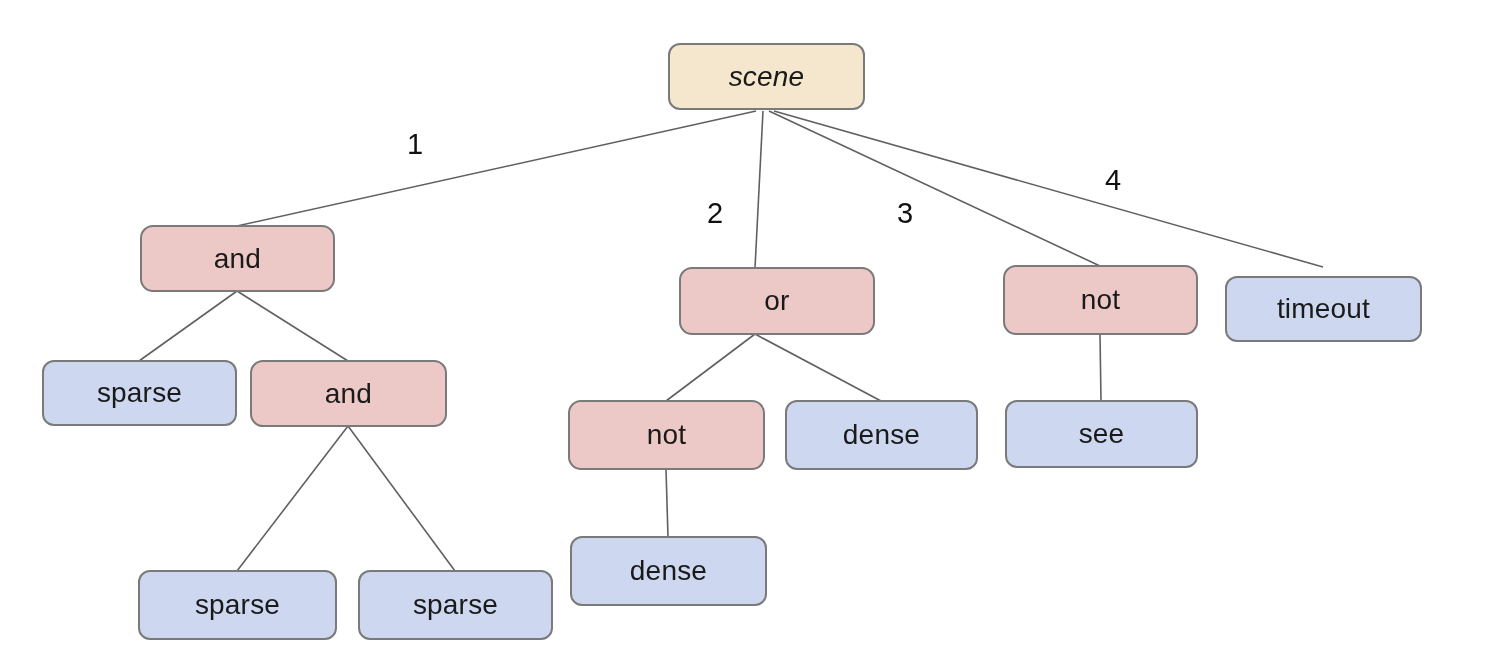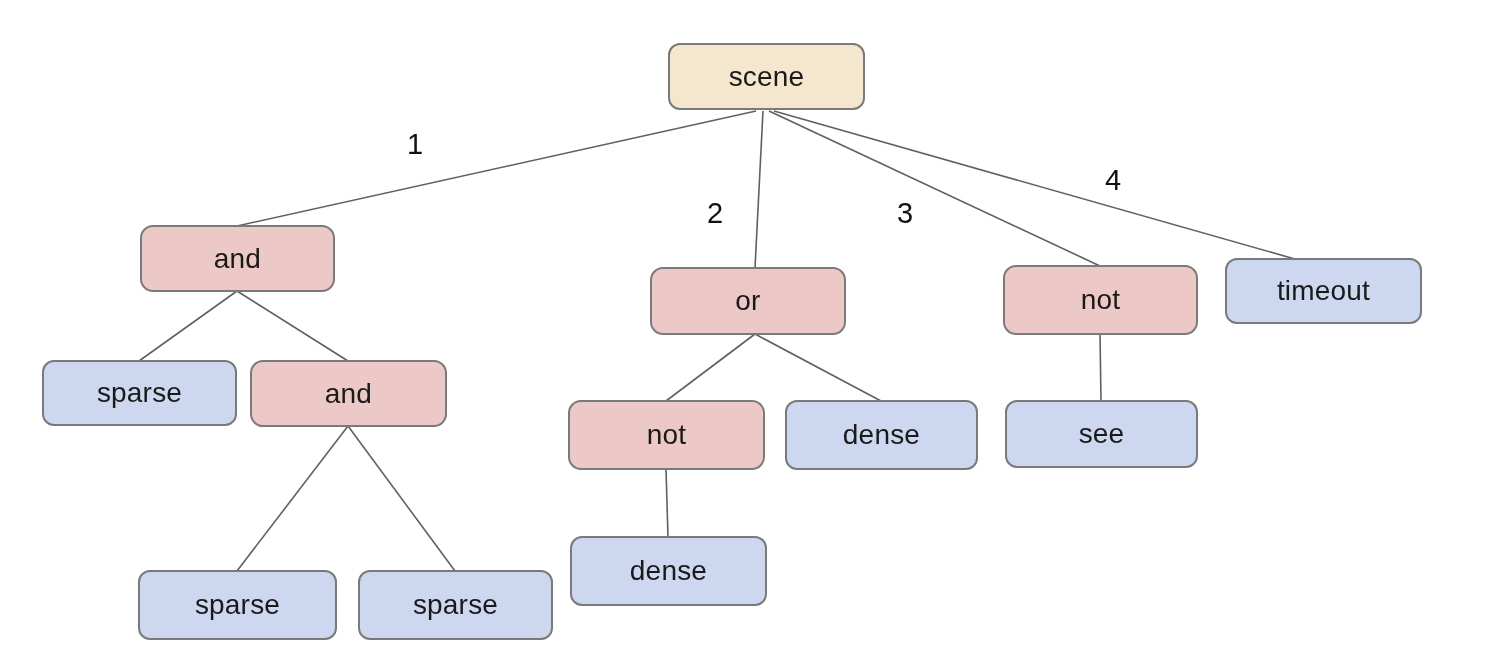"scene" .node.root { font-style: none -> italic }
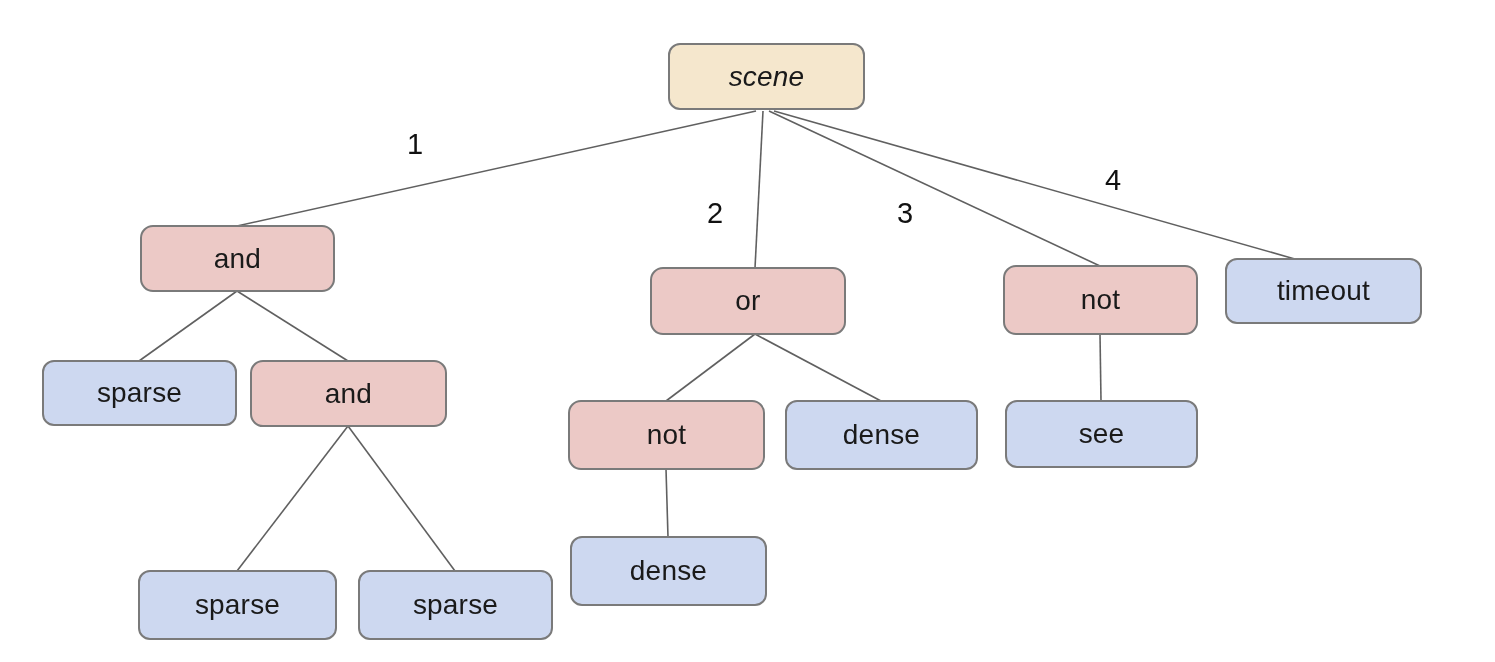"or" #n-or1 { left: 650px -> 679px }
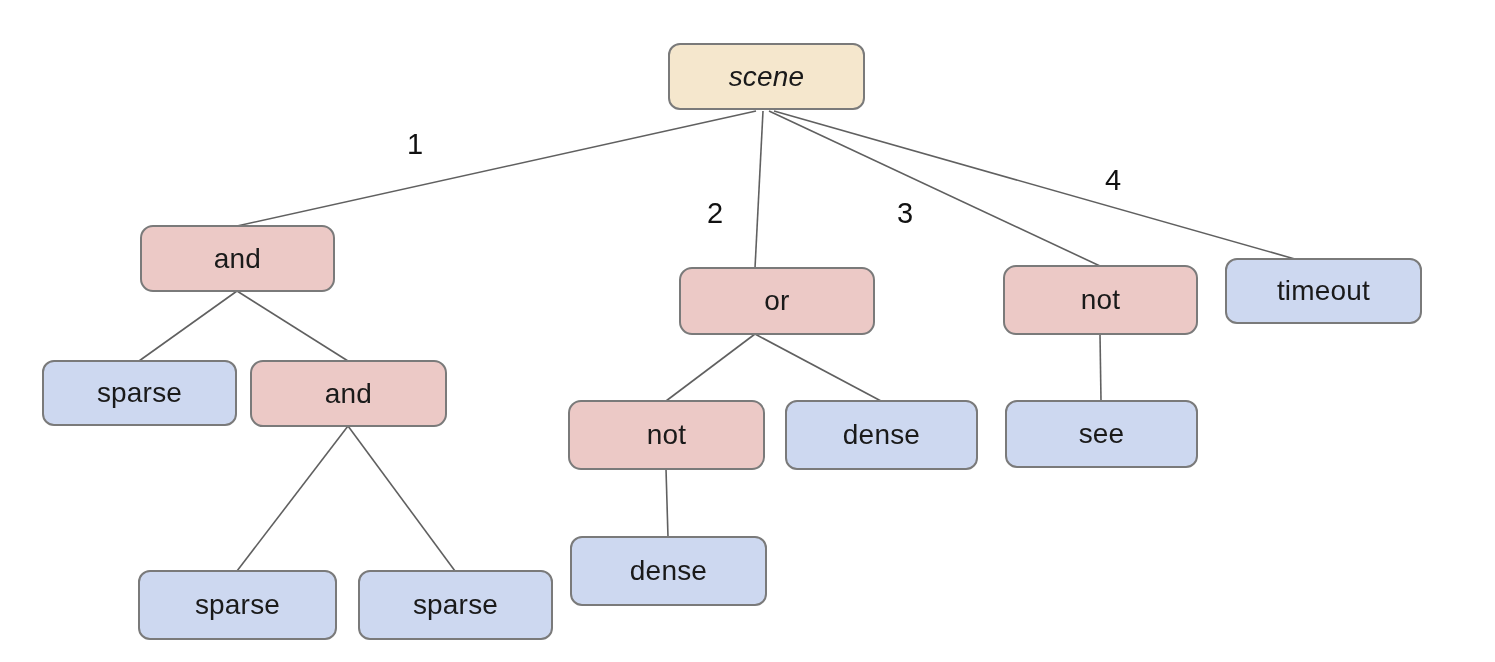"timeout" #n-timeout { top: 258px -> 276px }
